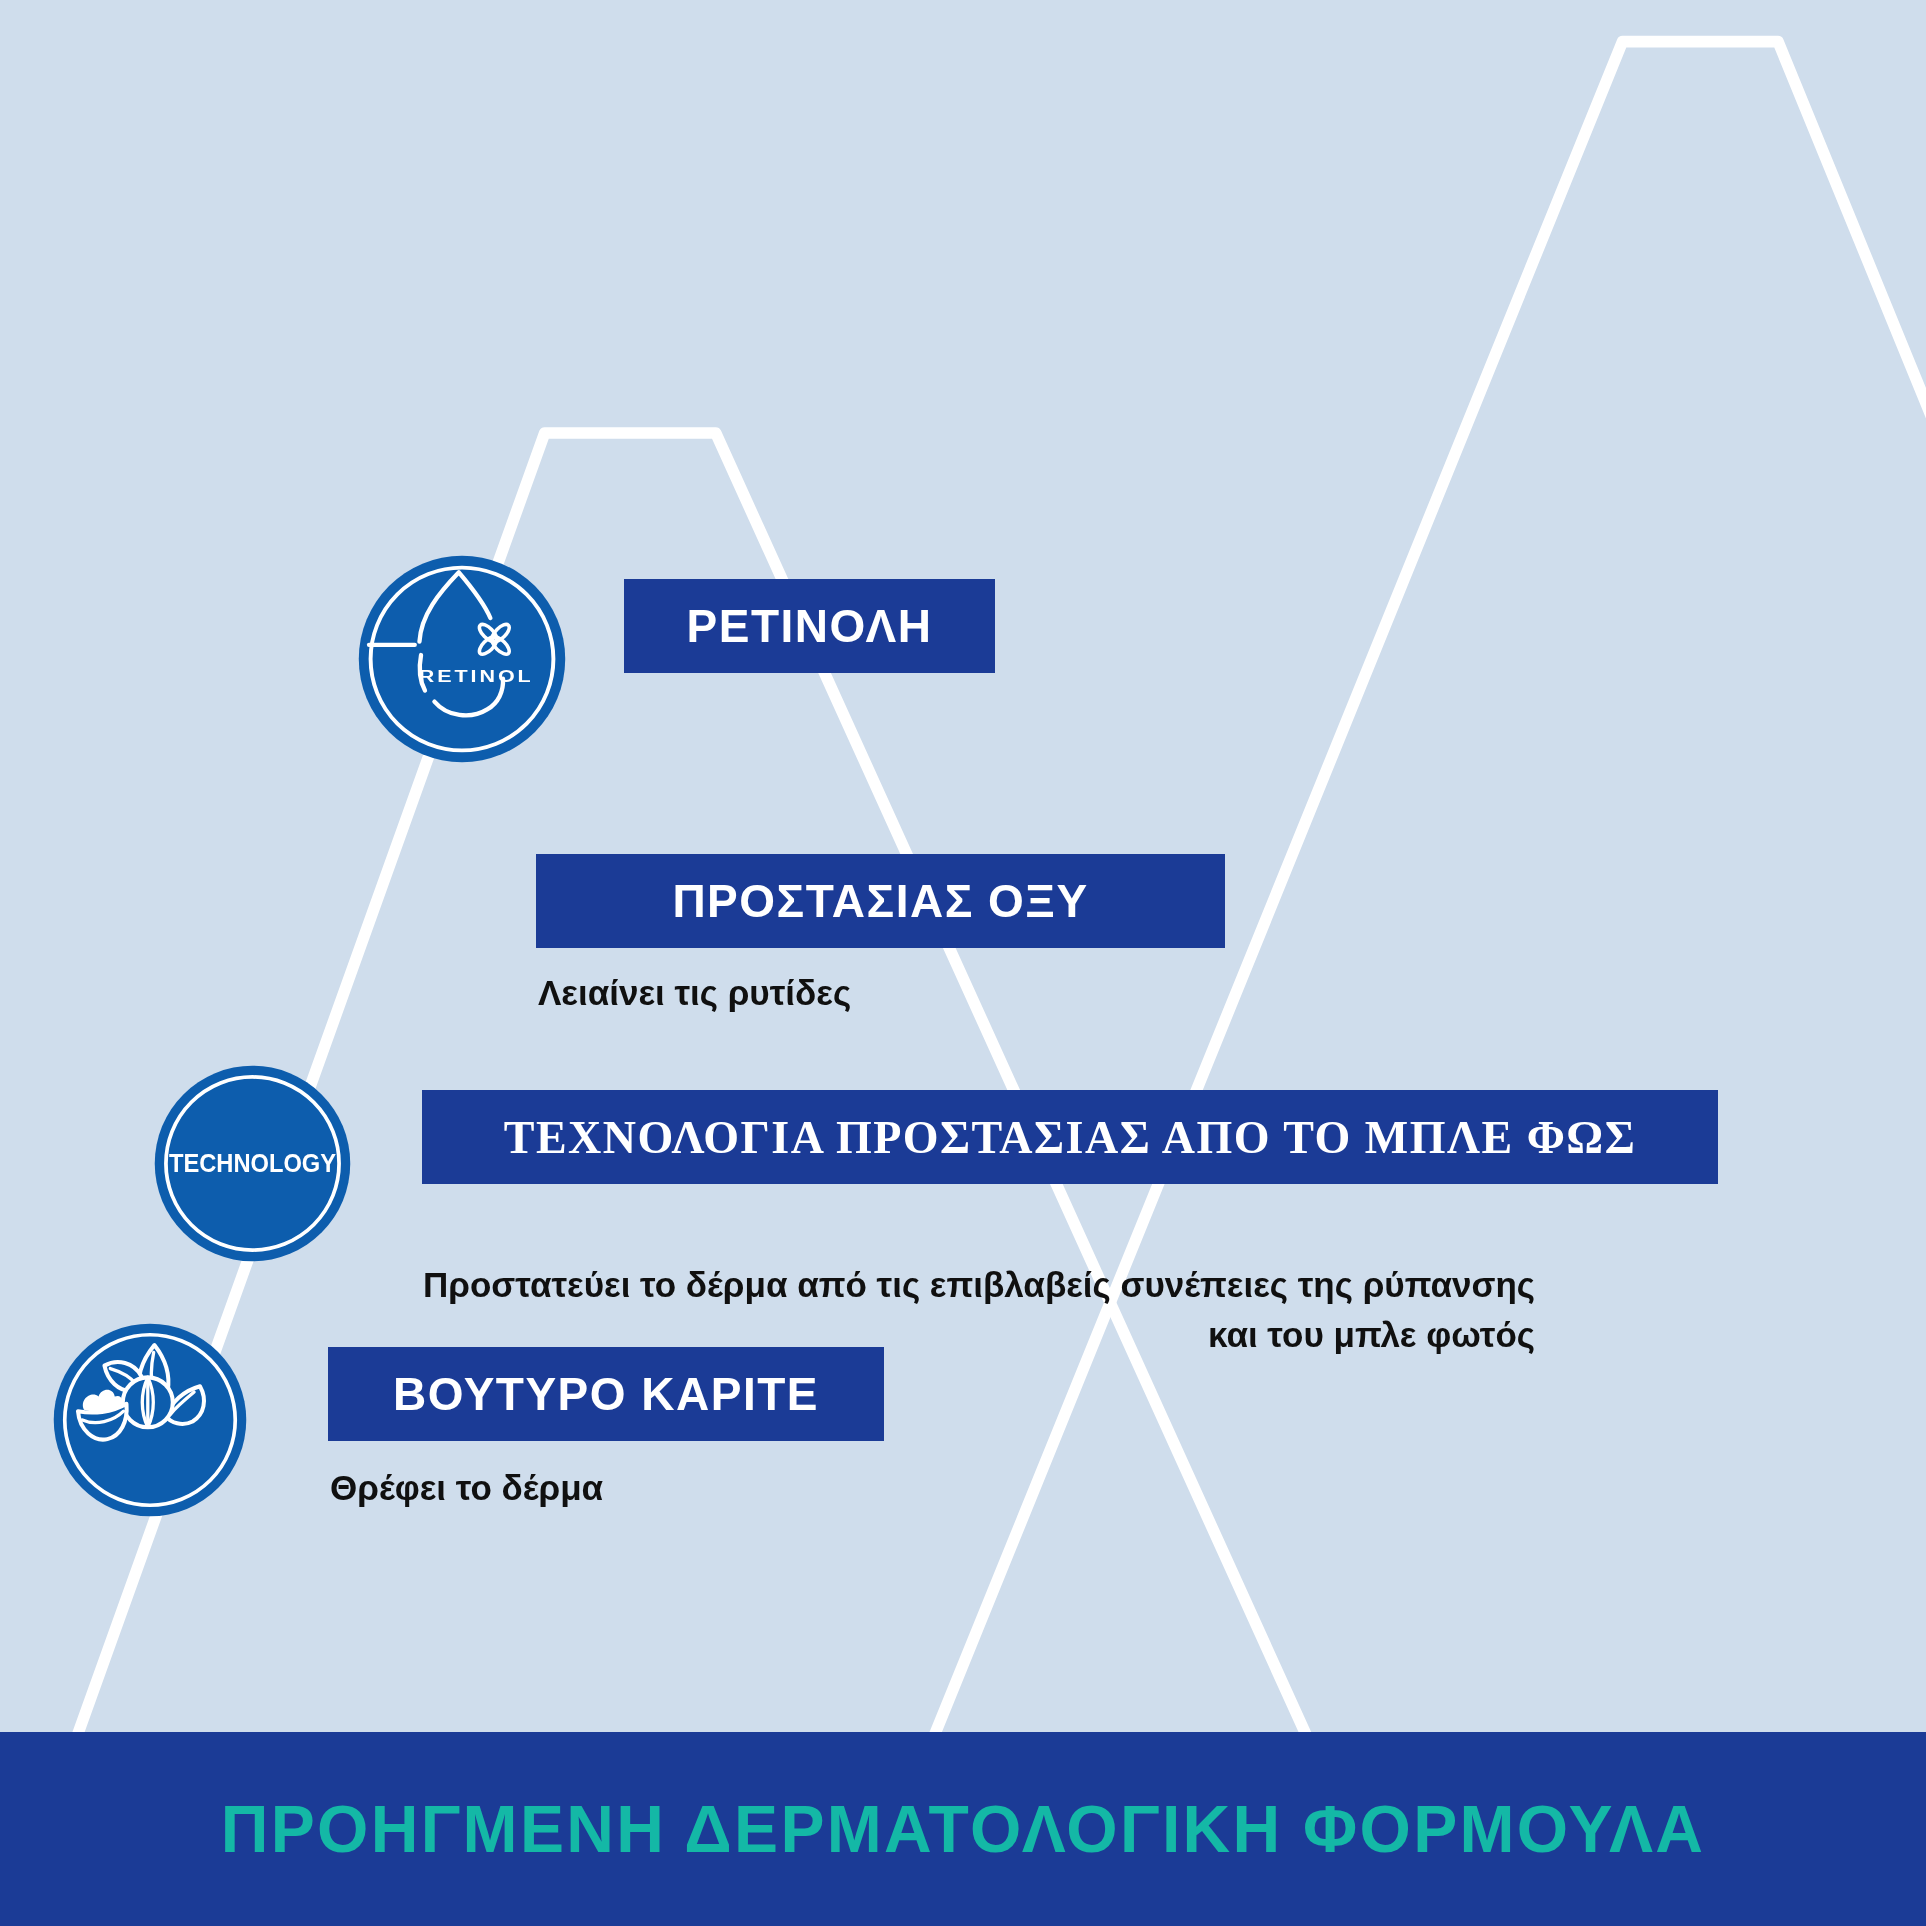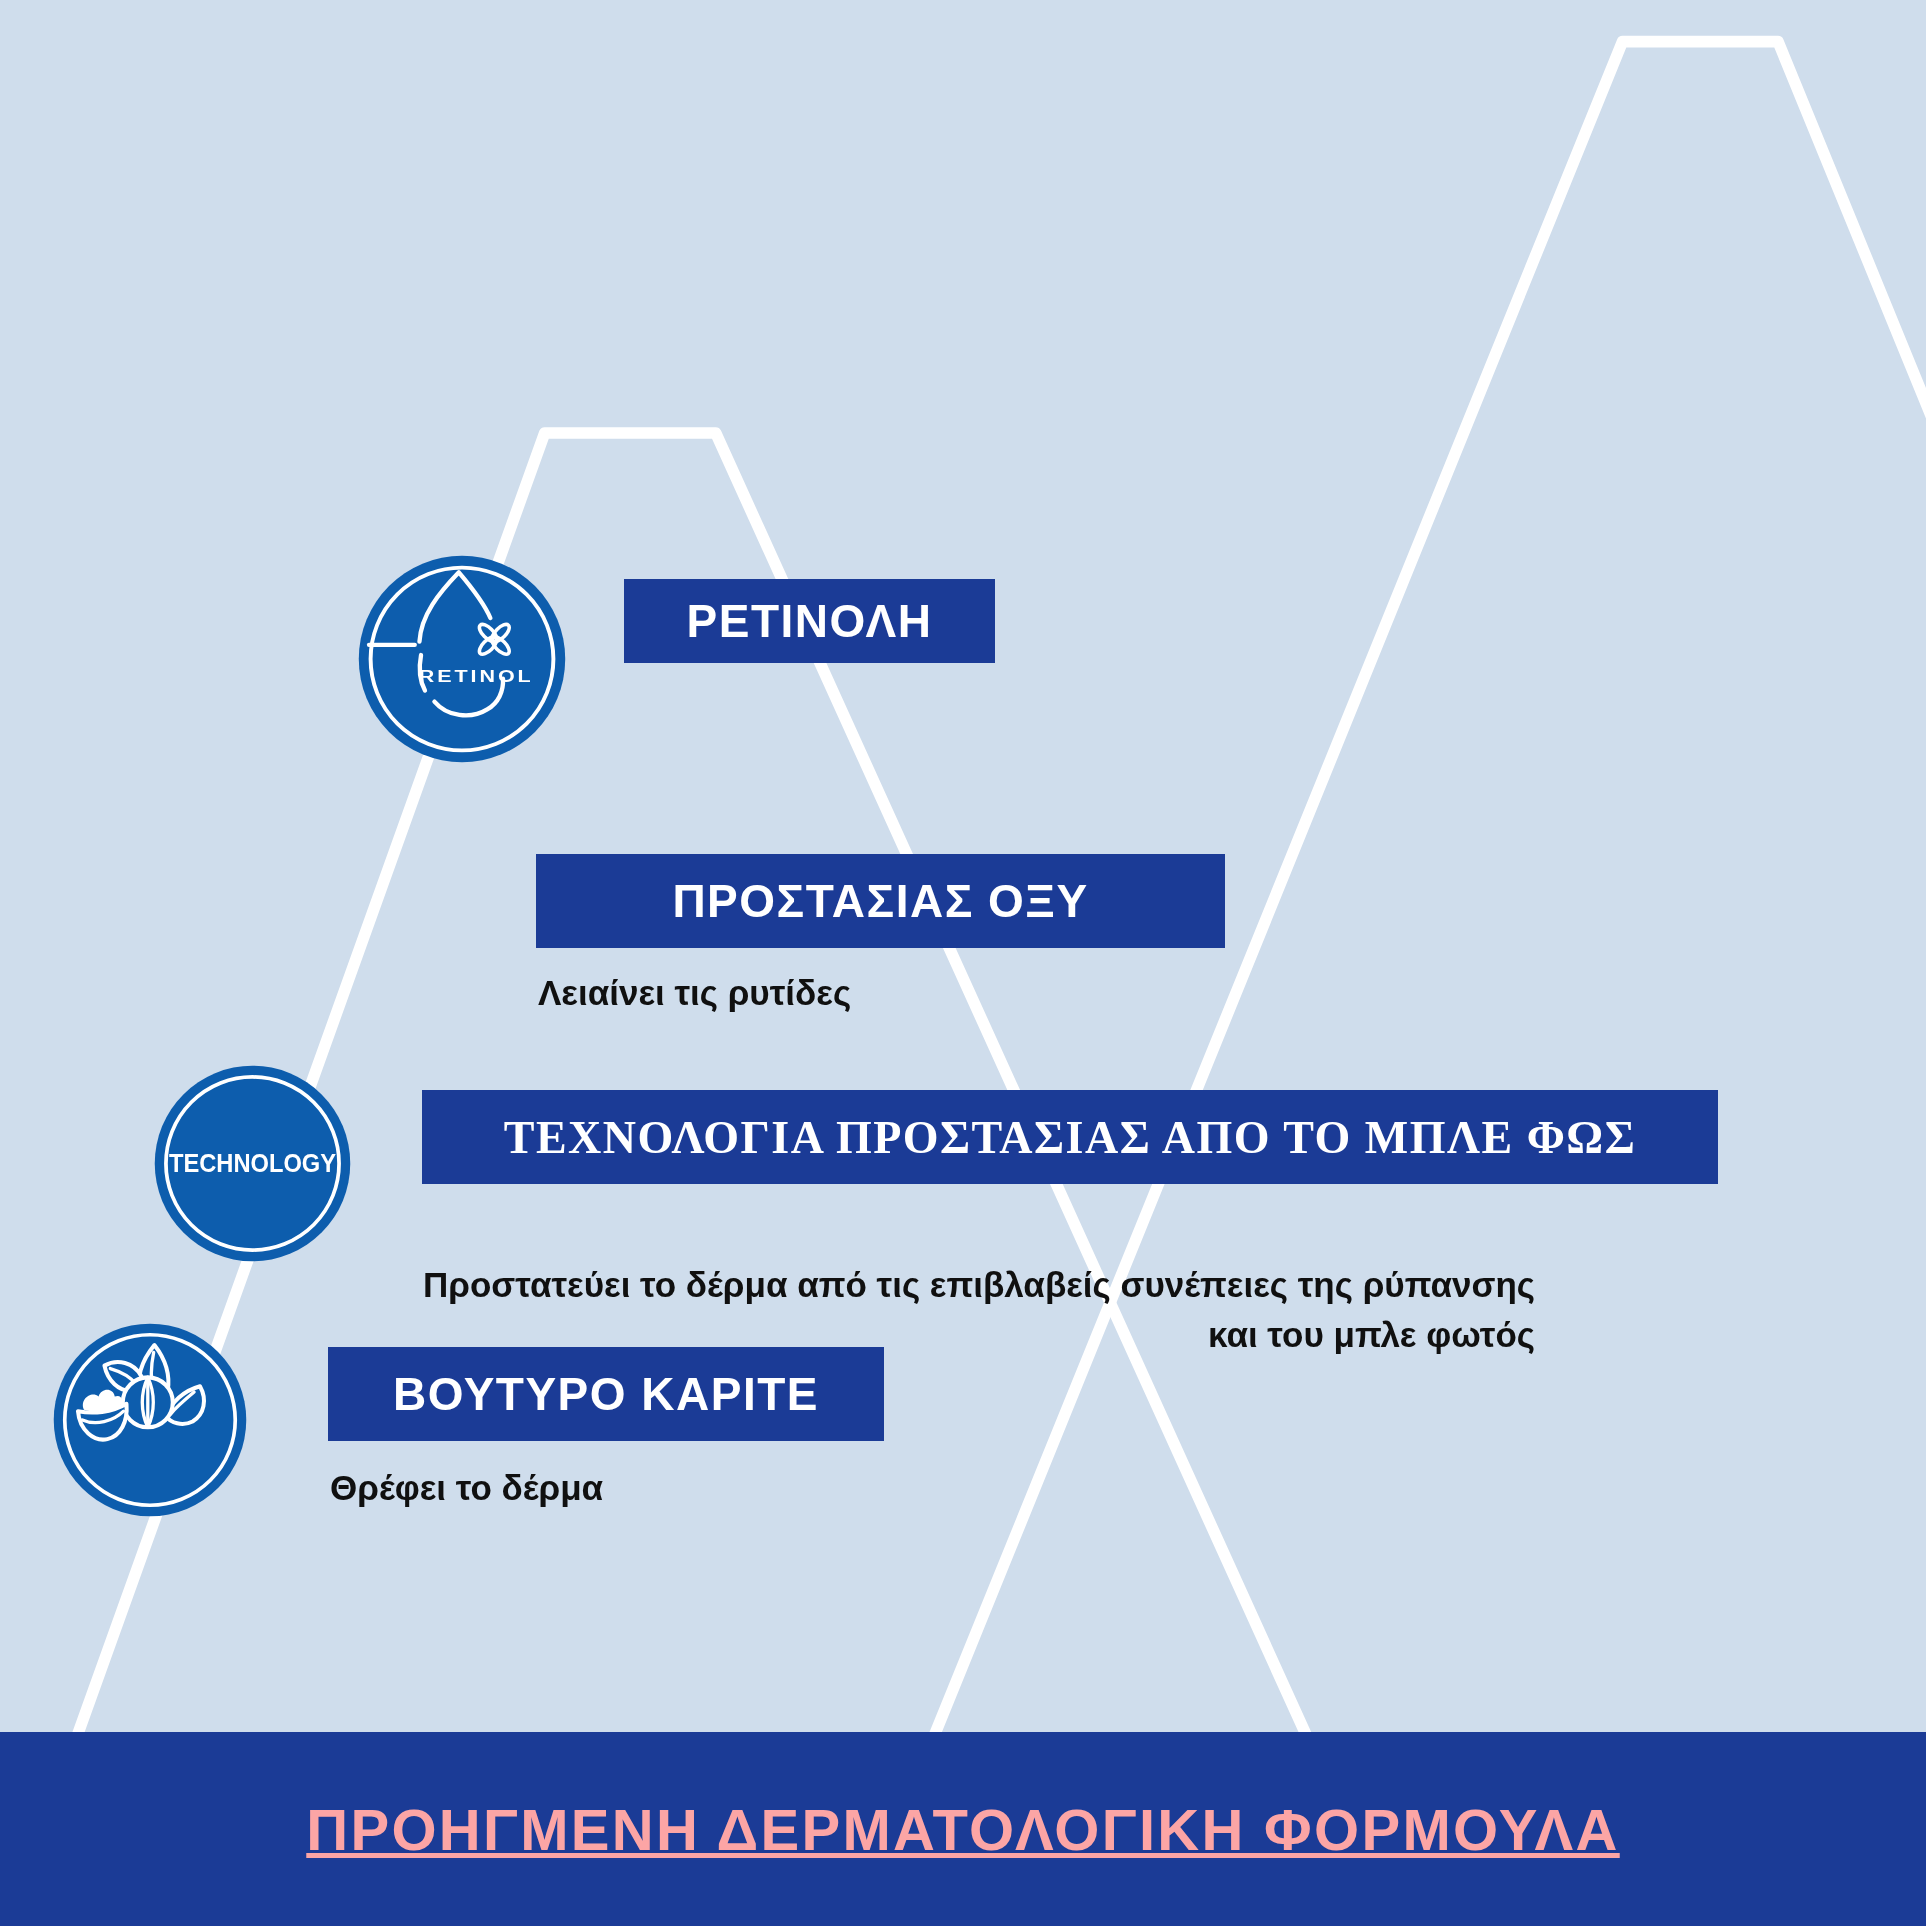"ΡΕΤΙΝΟΛΗ" div.banner { height: 84px -> 94px }
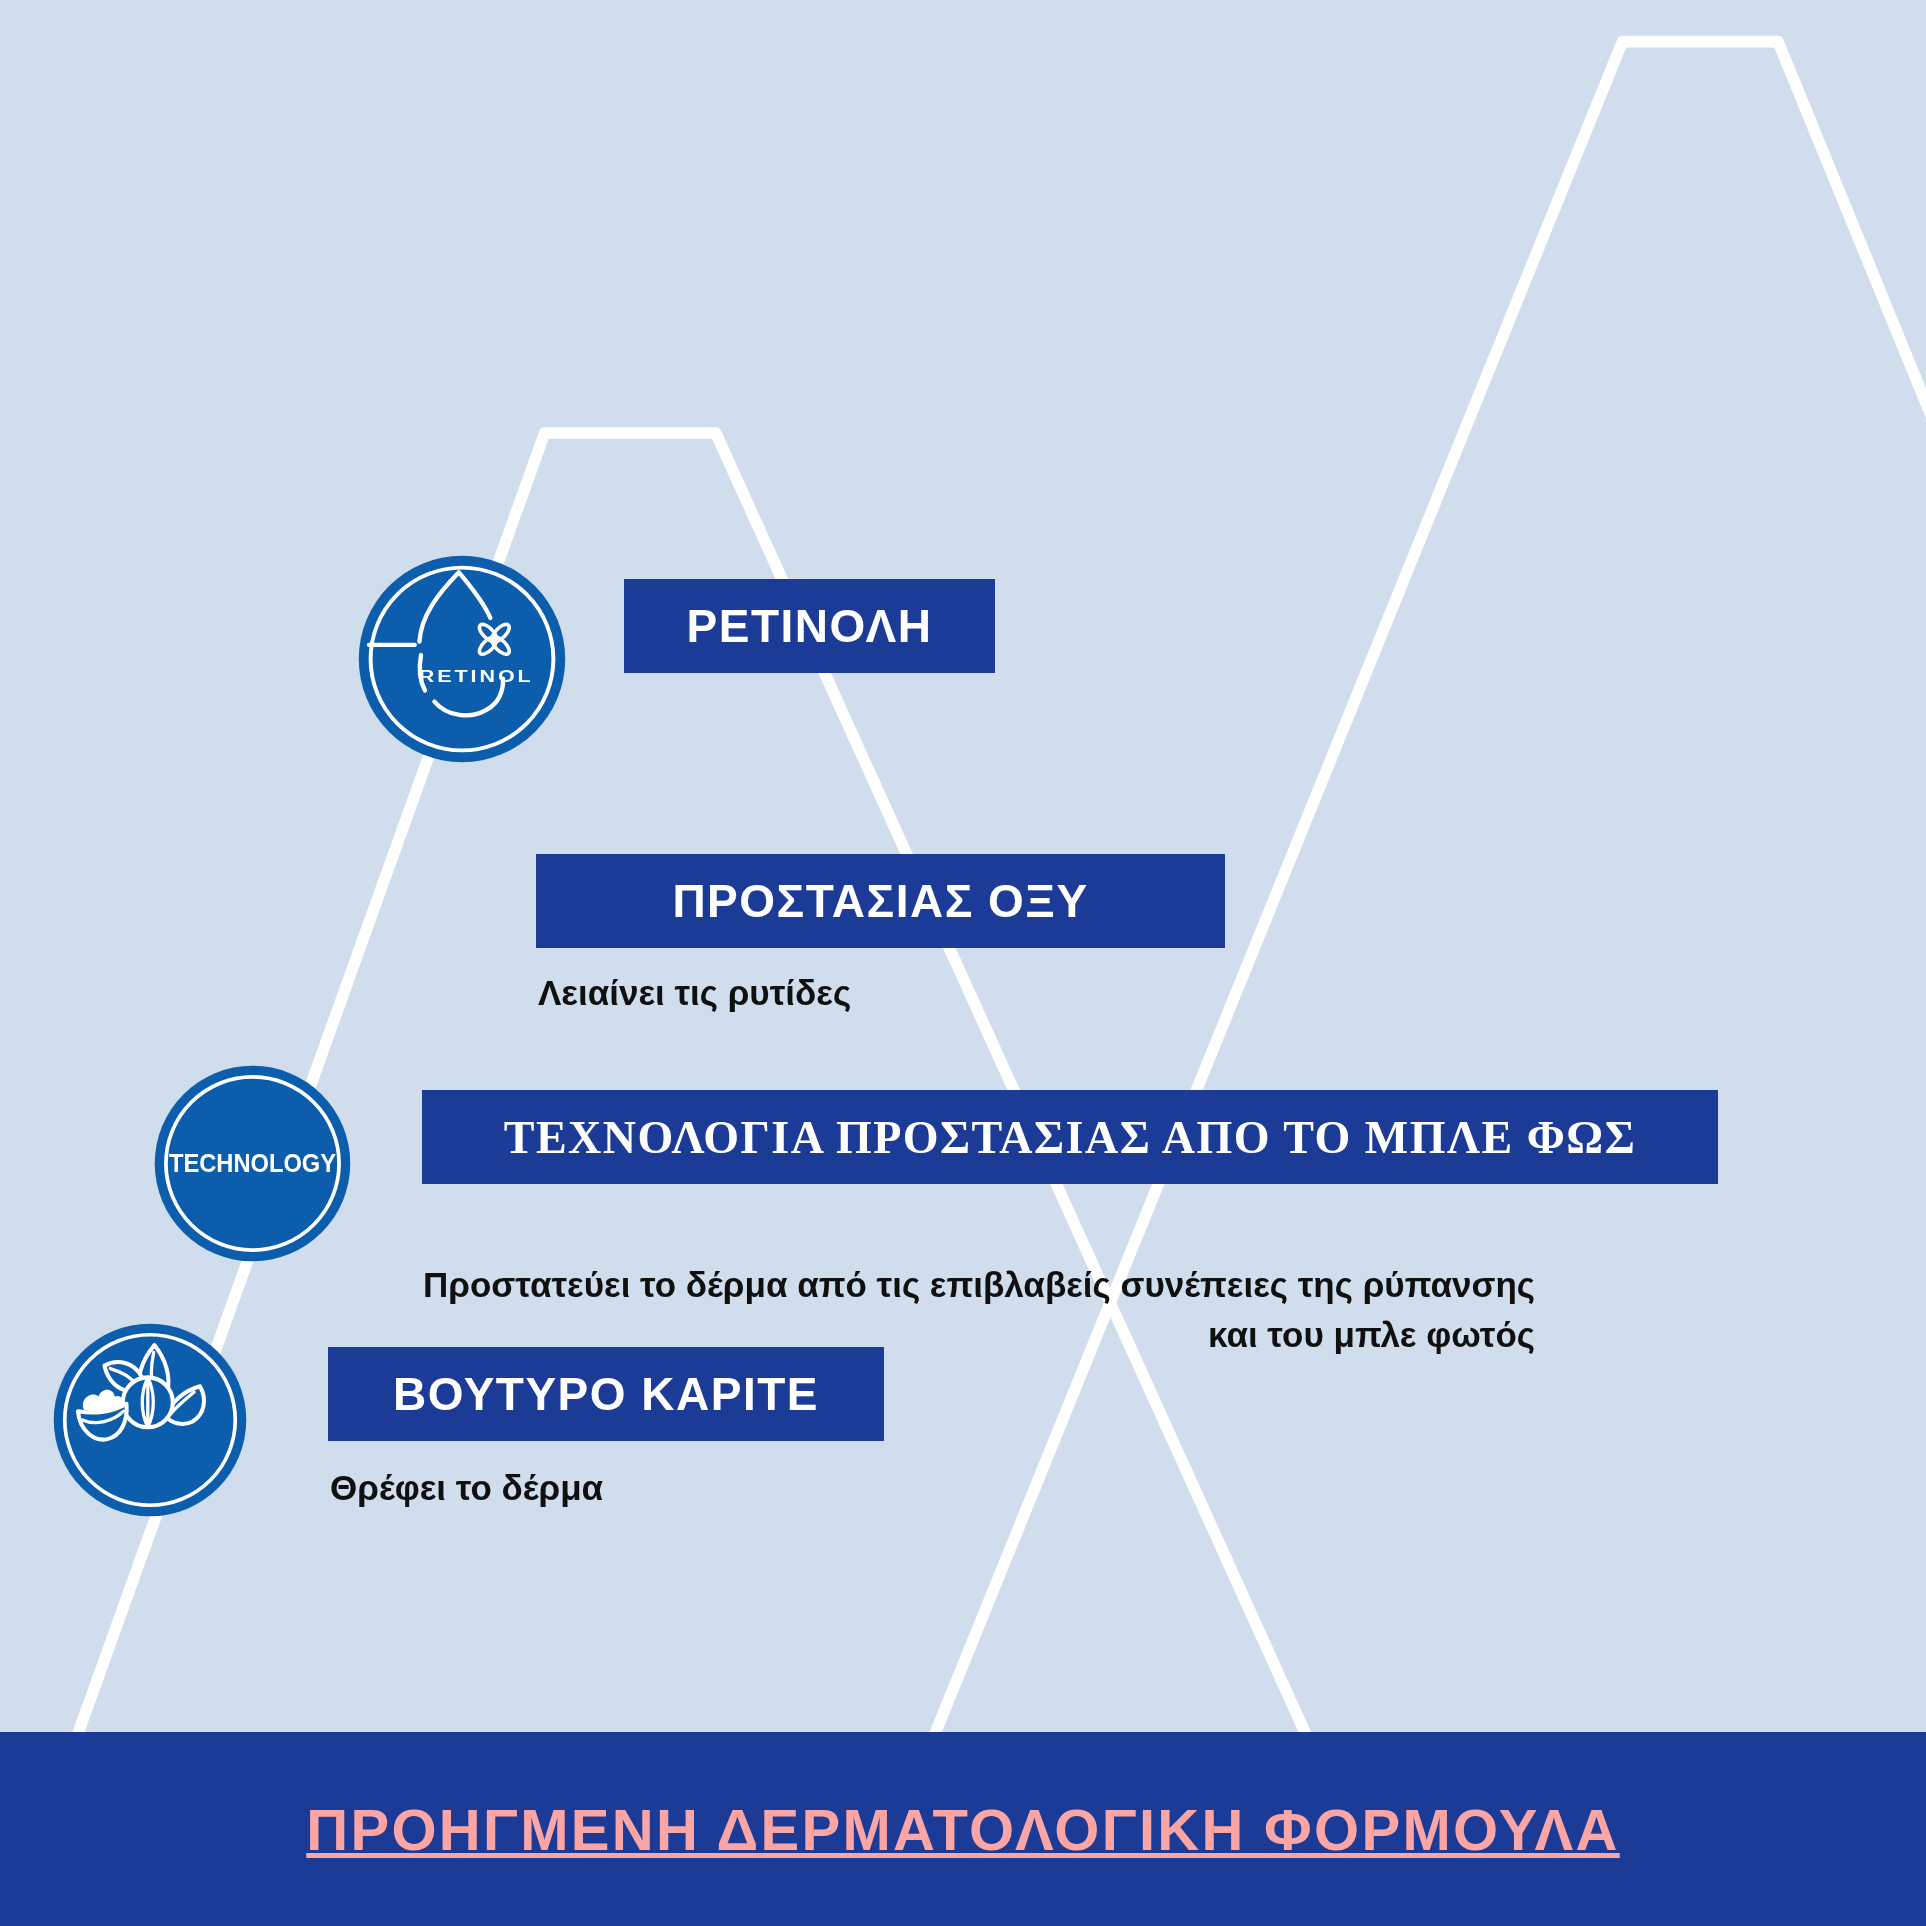"ΠΡΟΗΓΜΕΝΗ ΔΕΡΜΑΤΟΛΟΓΙΚΗ ΦΟΡΜΟΥΛΑ" .footer-label { color: #fca5a5 -> #14b8a6; font-size: 58px -> 66px; text-decoration: underline -> none }
